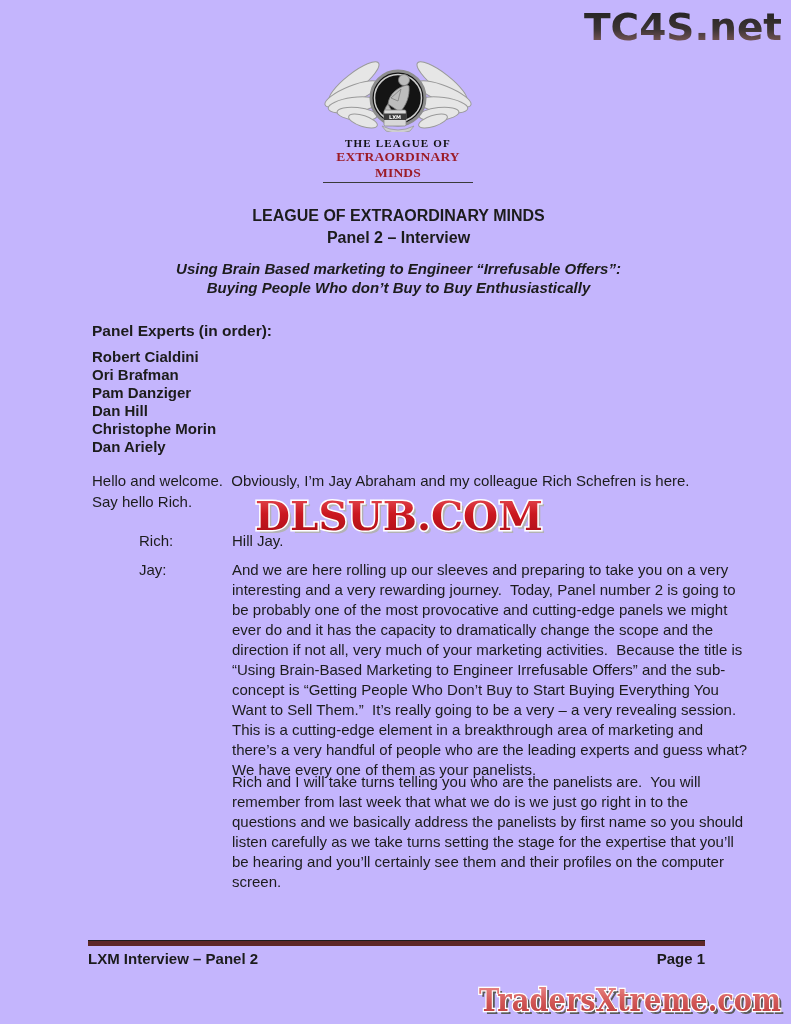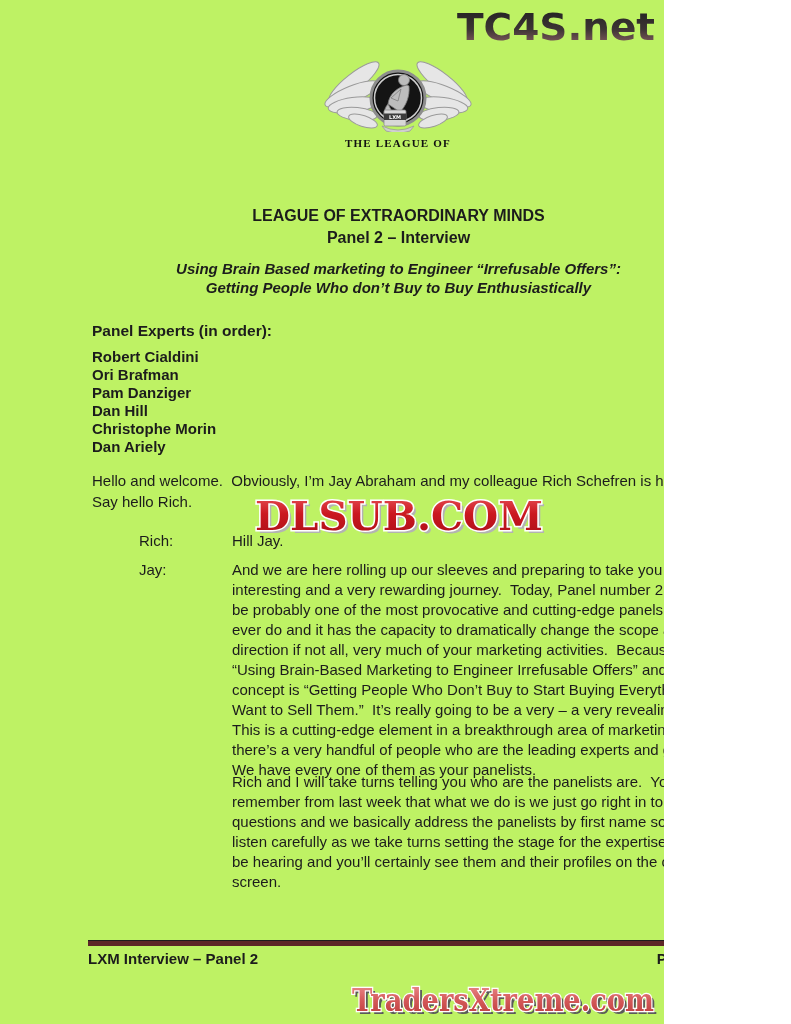"TC4S.net" .page { background: #bef264 -> #c4b5fd; width: 664px -> 791px }
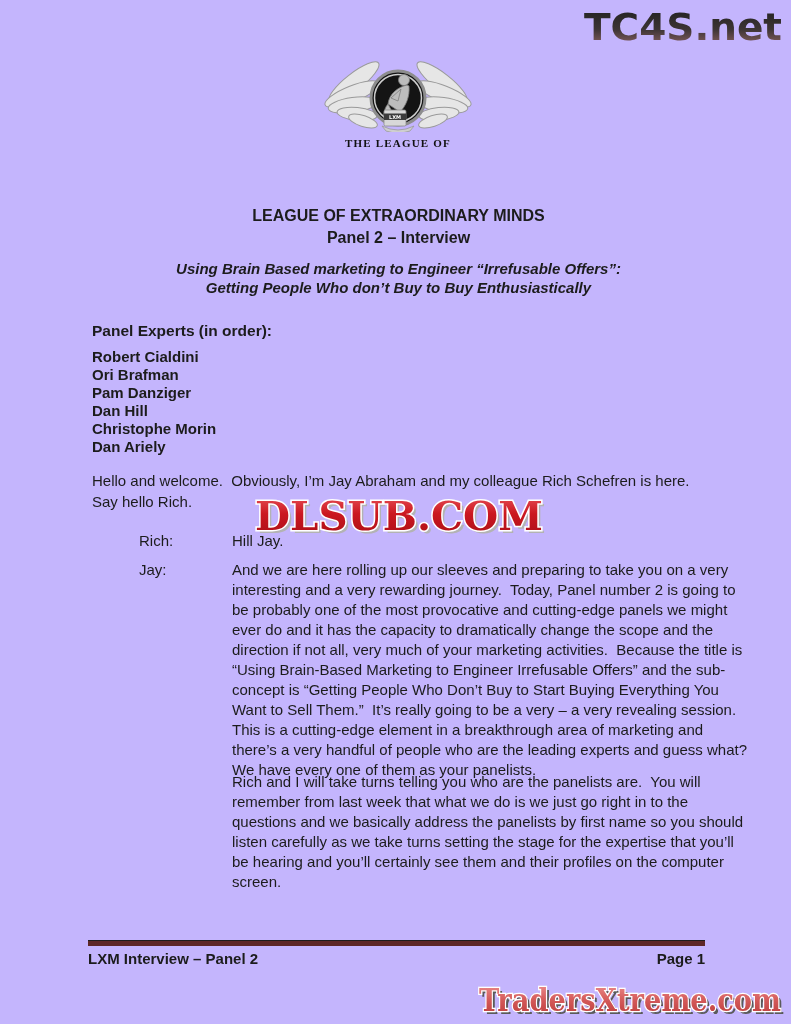"EXTRAORDINARY MINDS" div { html: none -> <div><span>EXTRAORDINARY MINDS</span></div> }
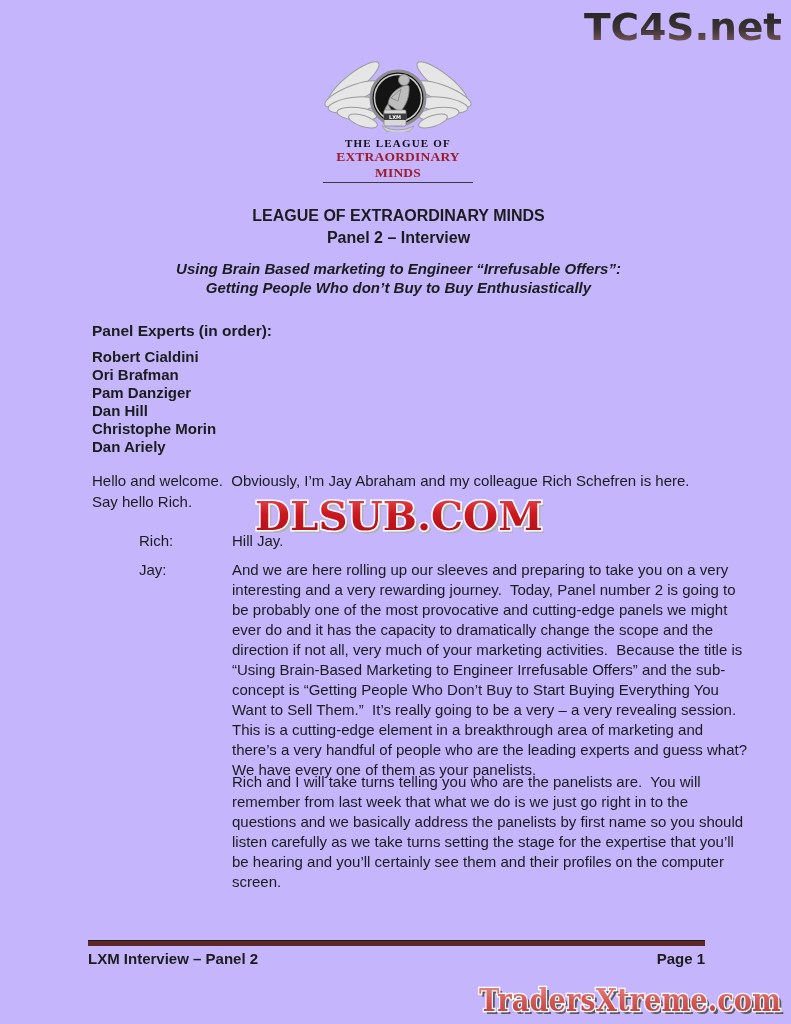"Getting People Who don’t Buy" div { text: Getting -> Buying }
